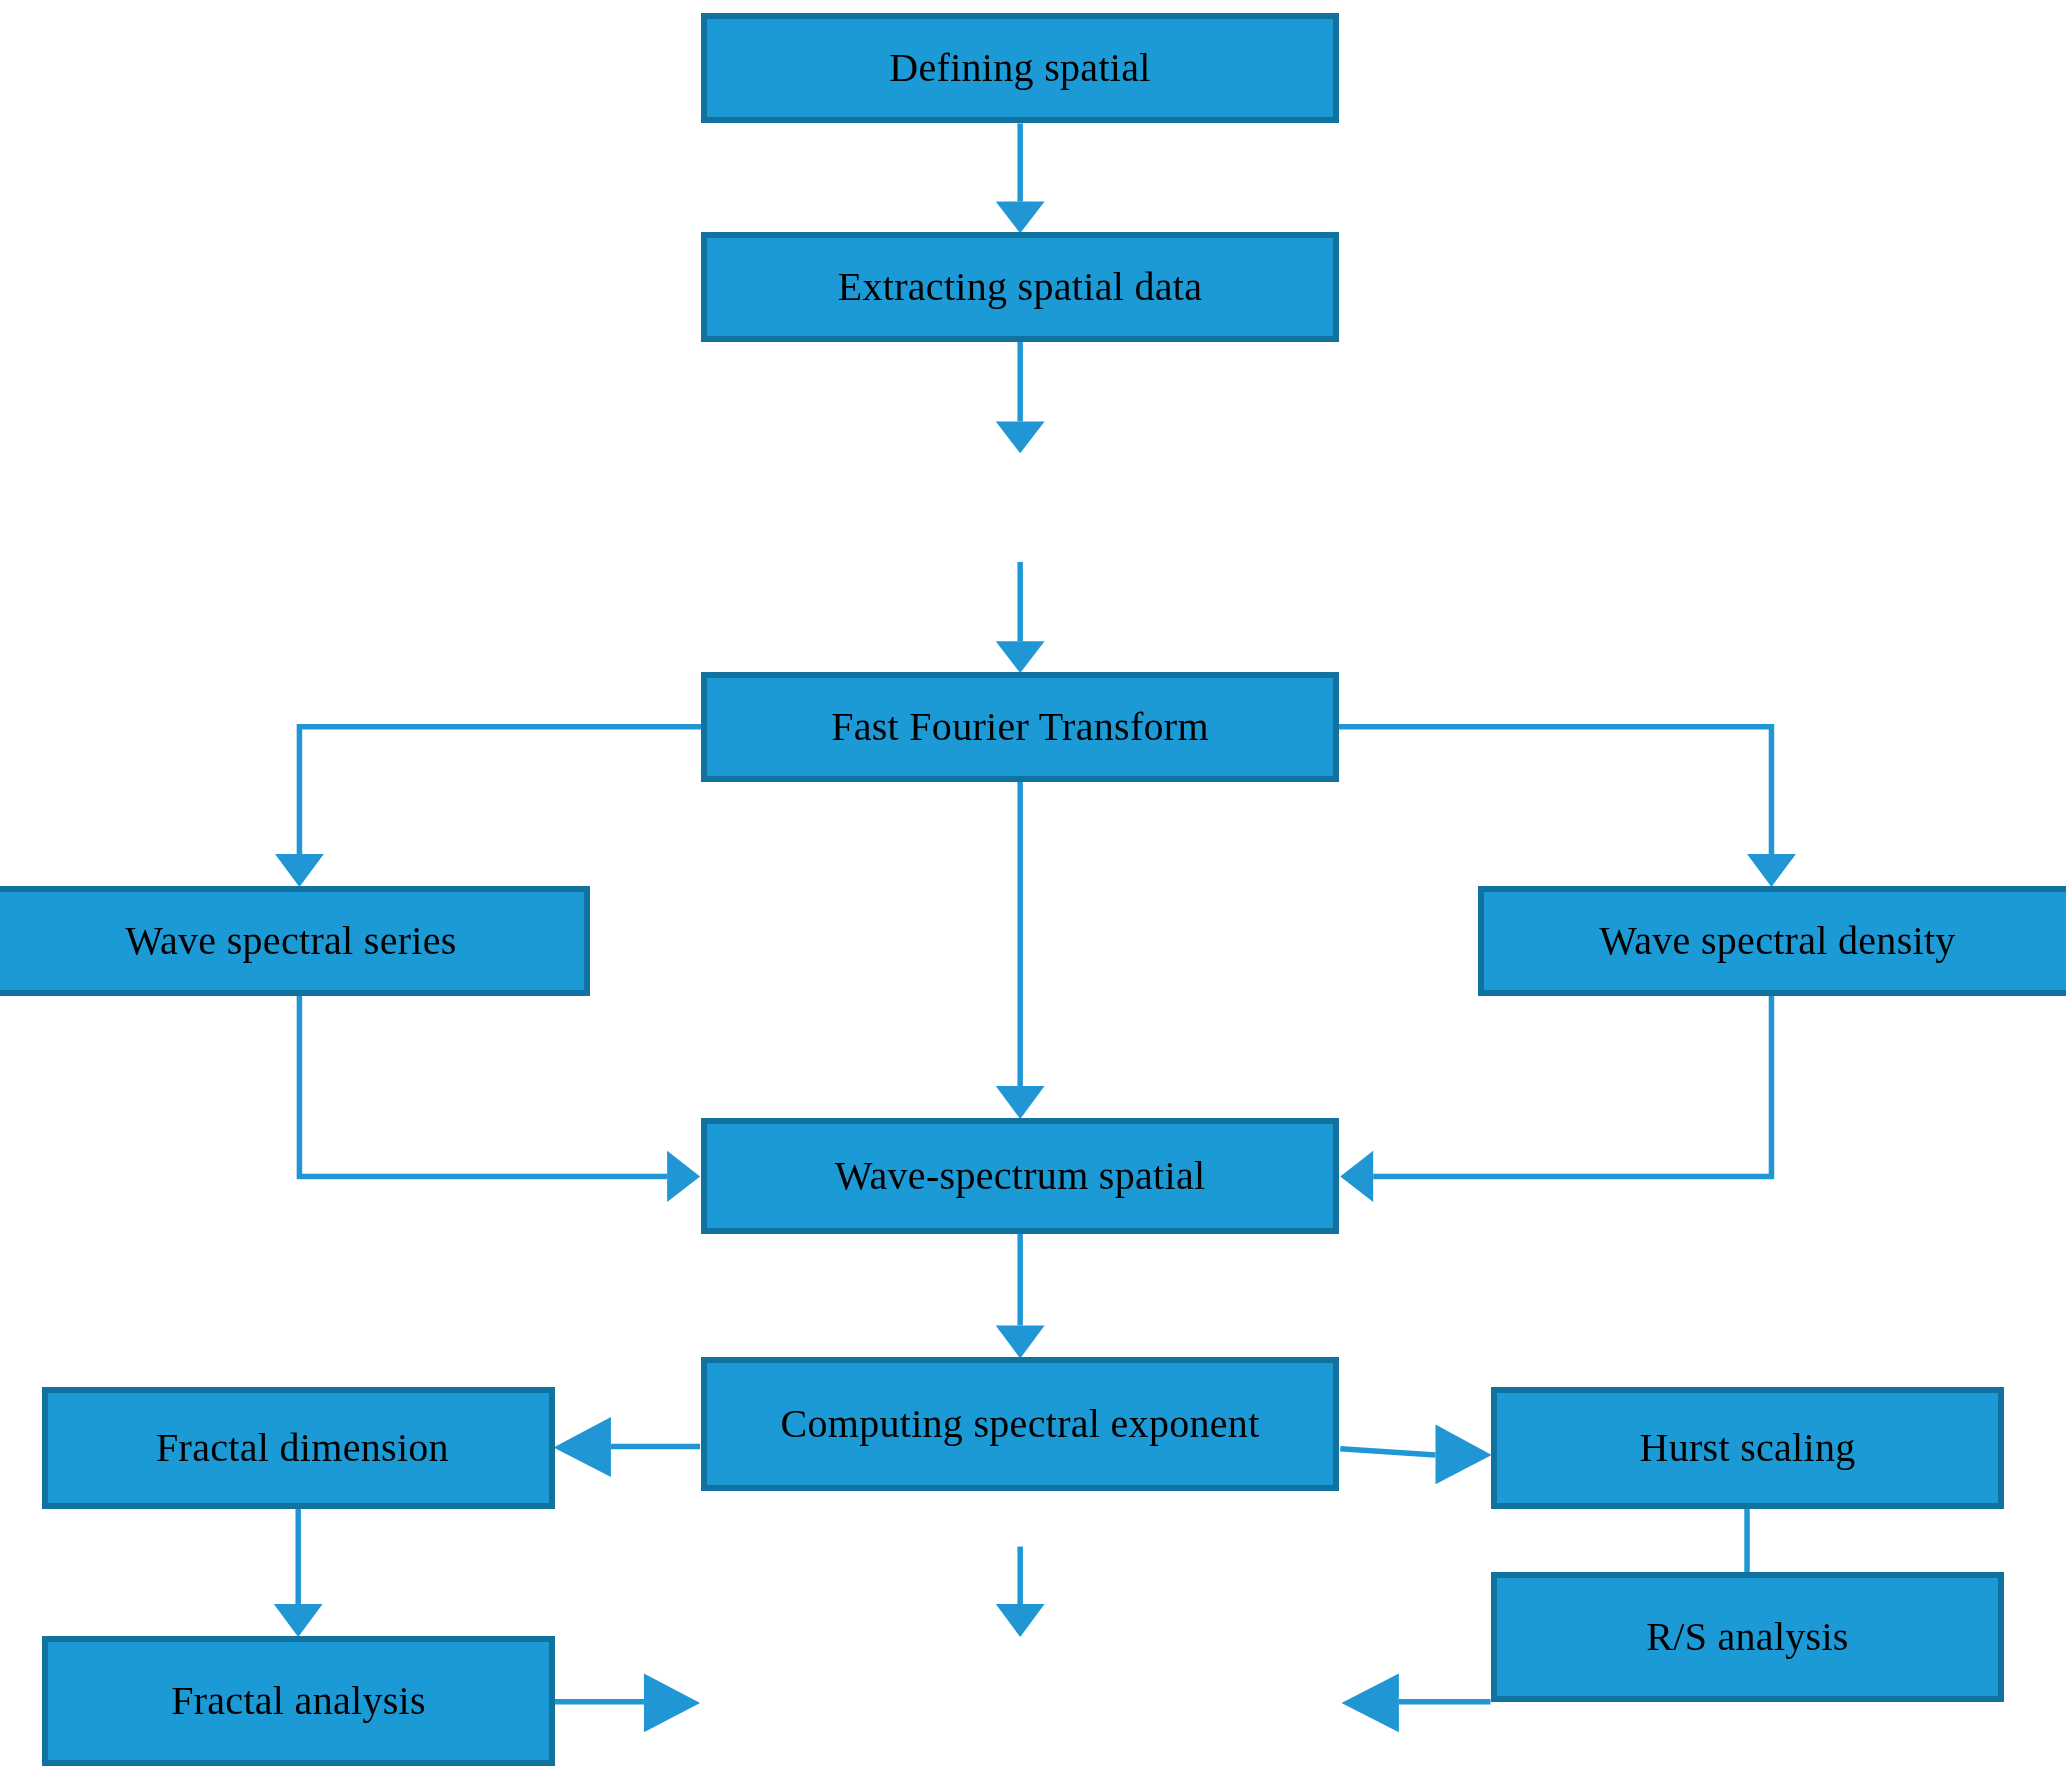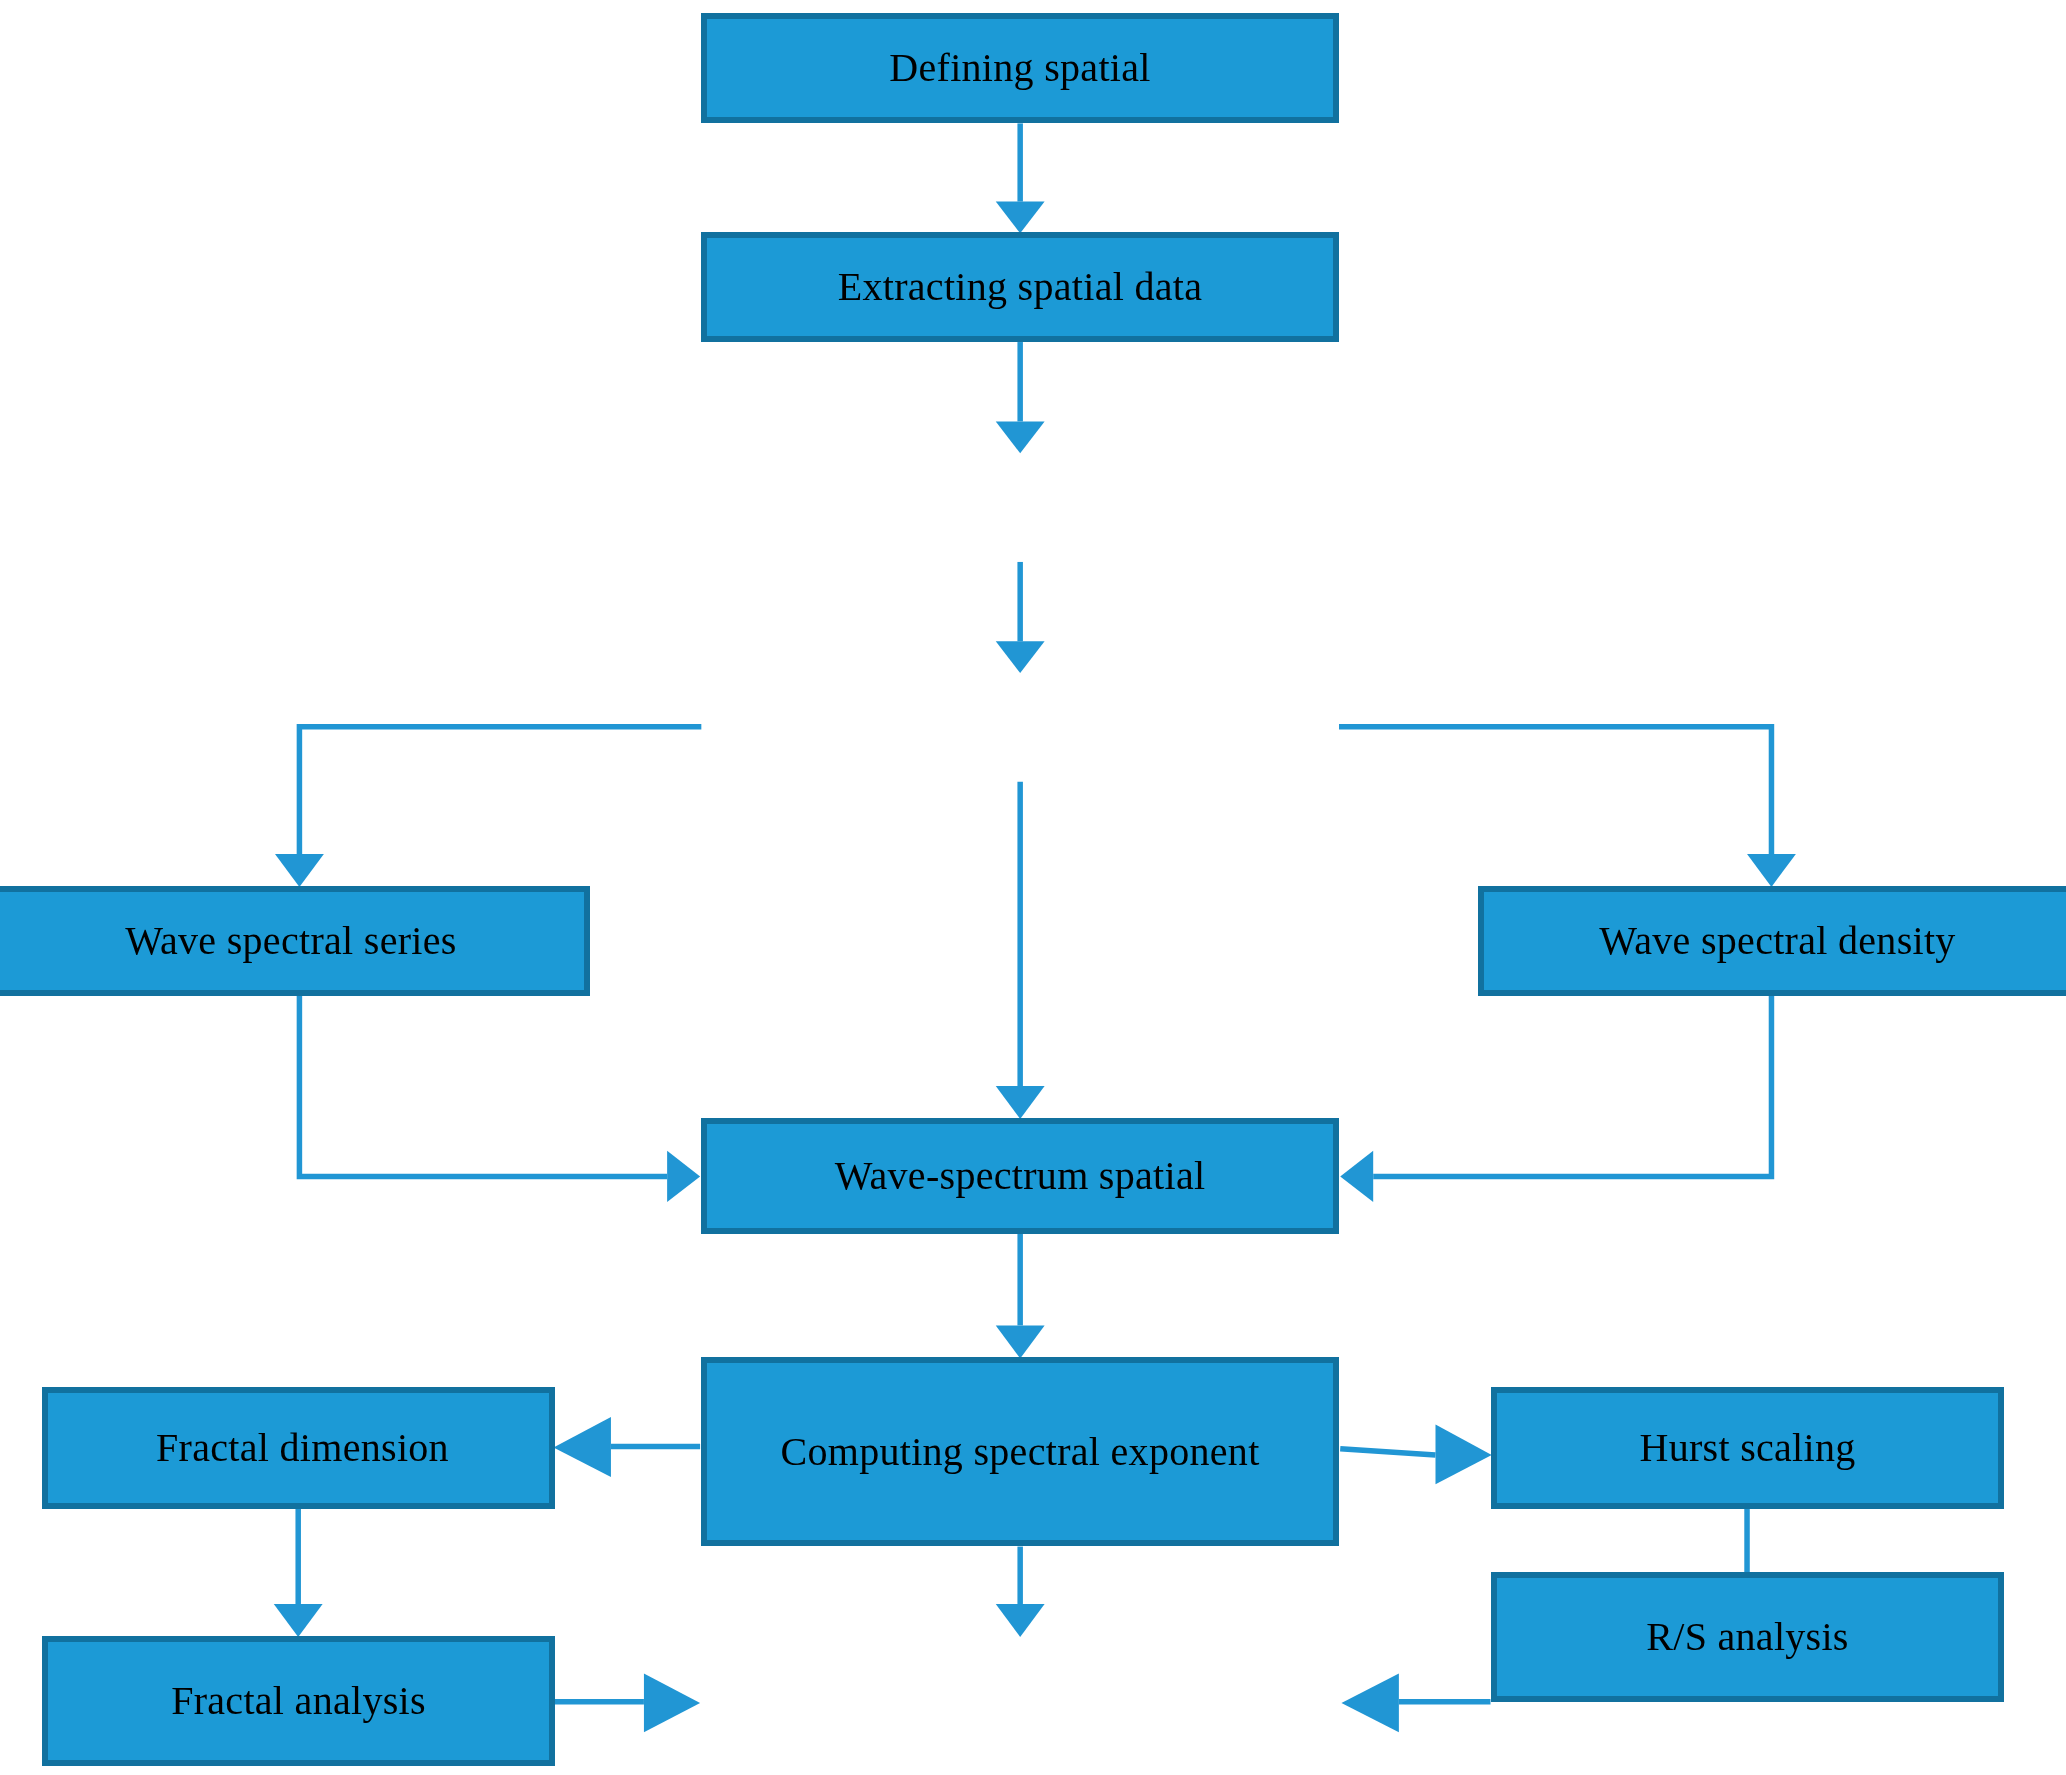"Fast Fourier Transform" div.node { html: none -> <div> <span>Fast Fourier Transform</span> </div> }
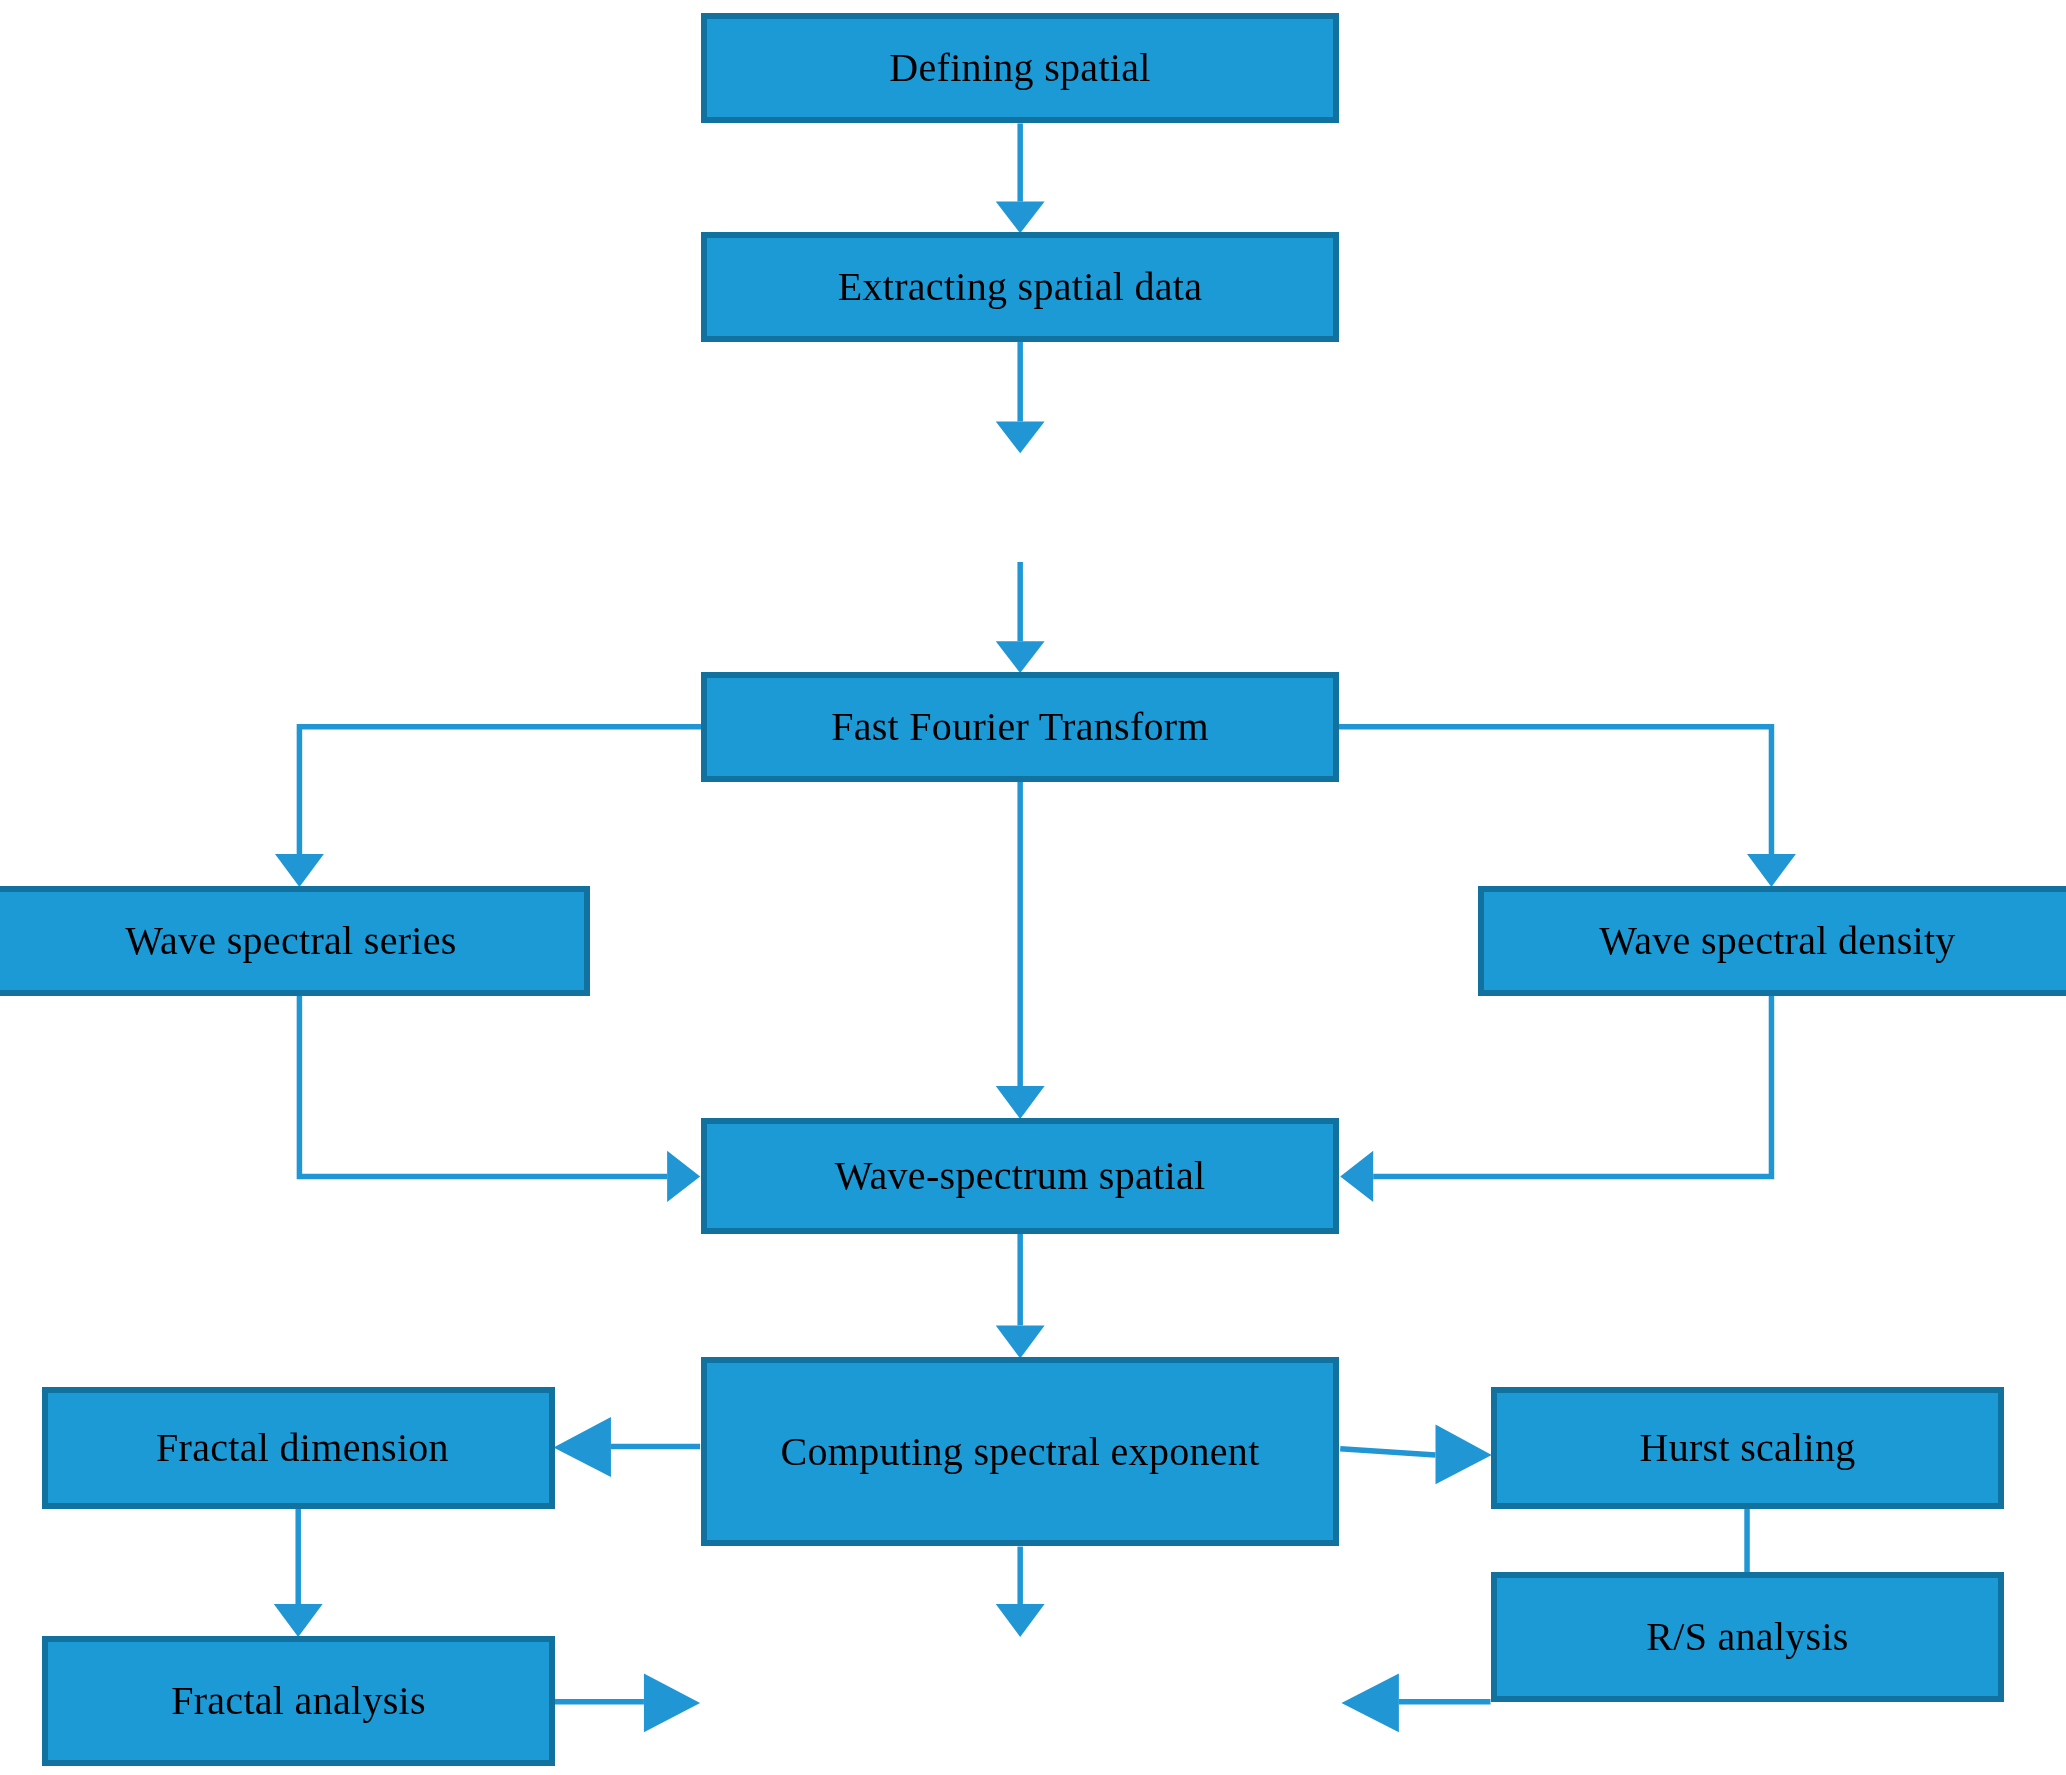"Computing spectral exponent" div.node { height: 189px -> 134px }
